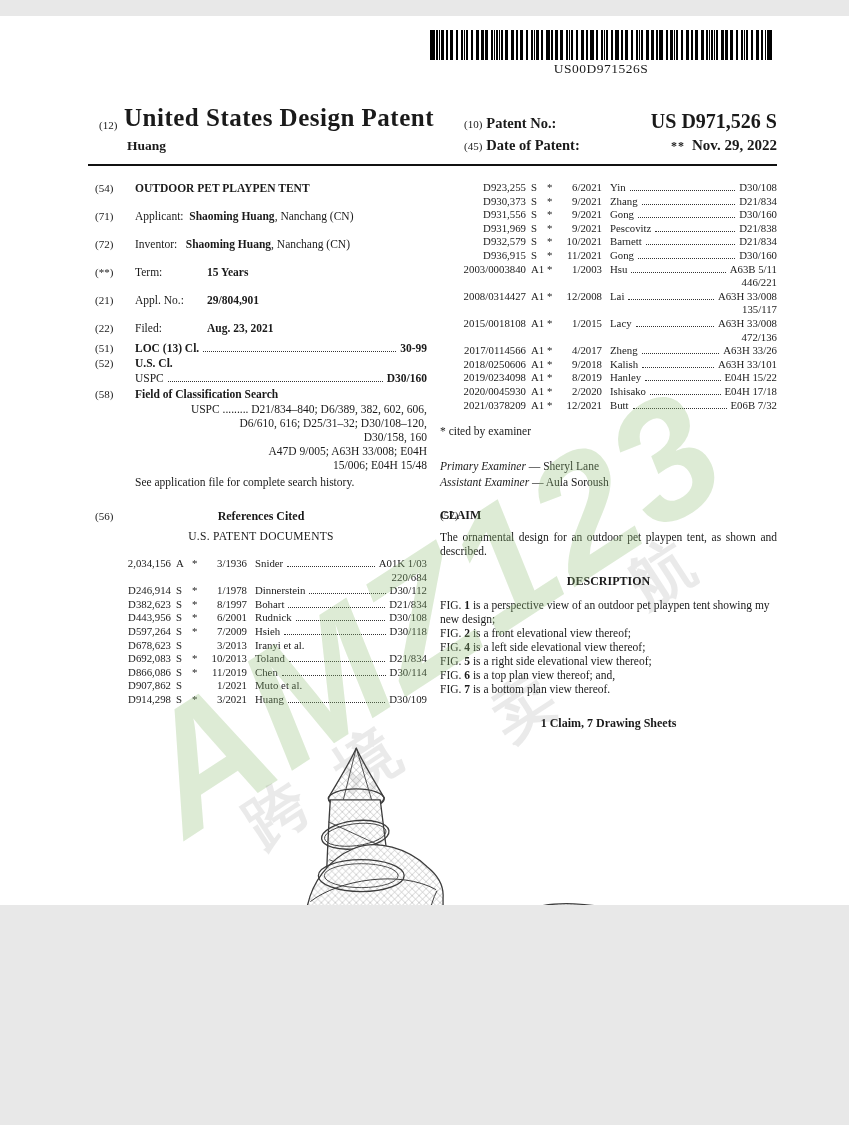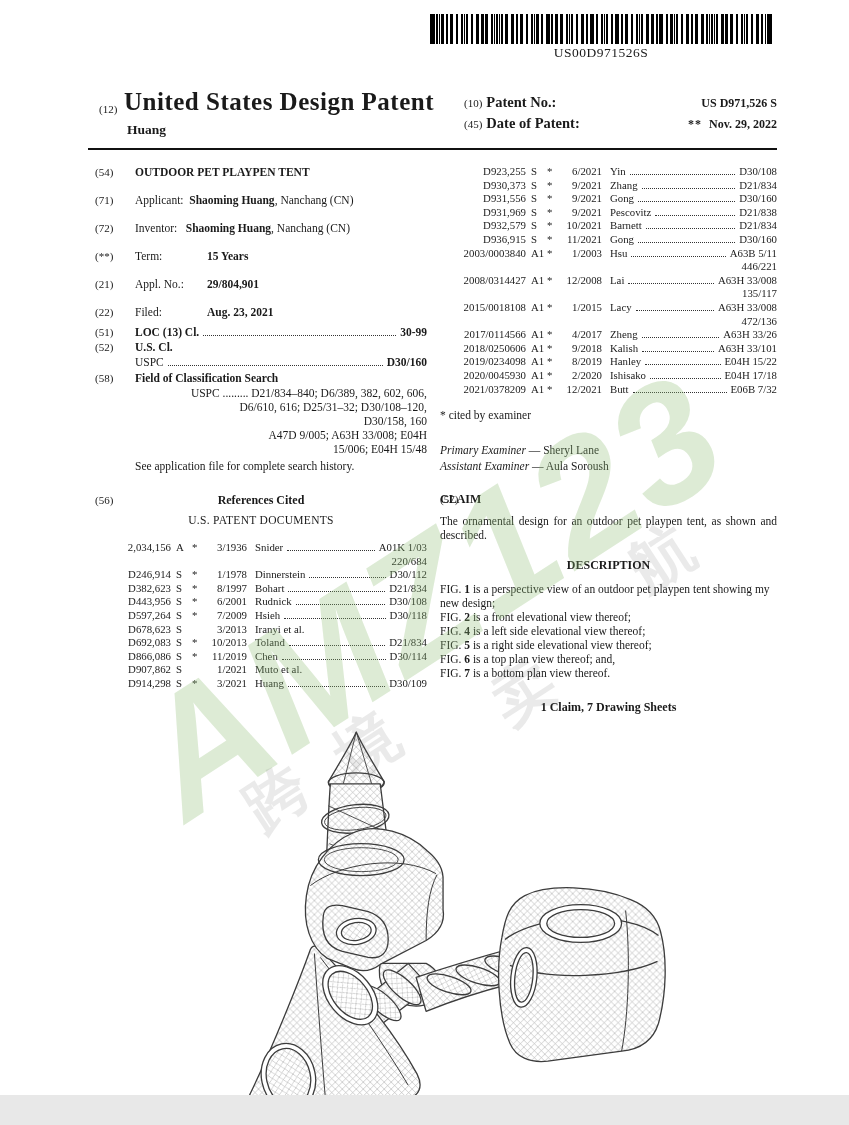"US00D971526S" .page { height: 1095px -> 889px; margin: 0 auto -> 16px auto }
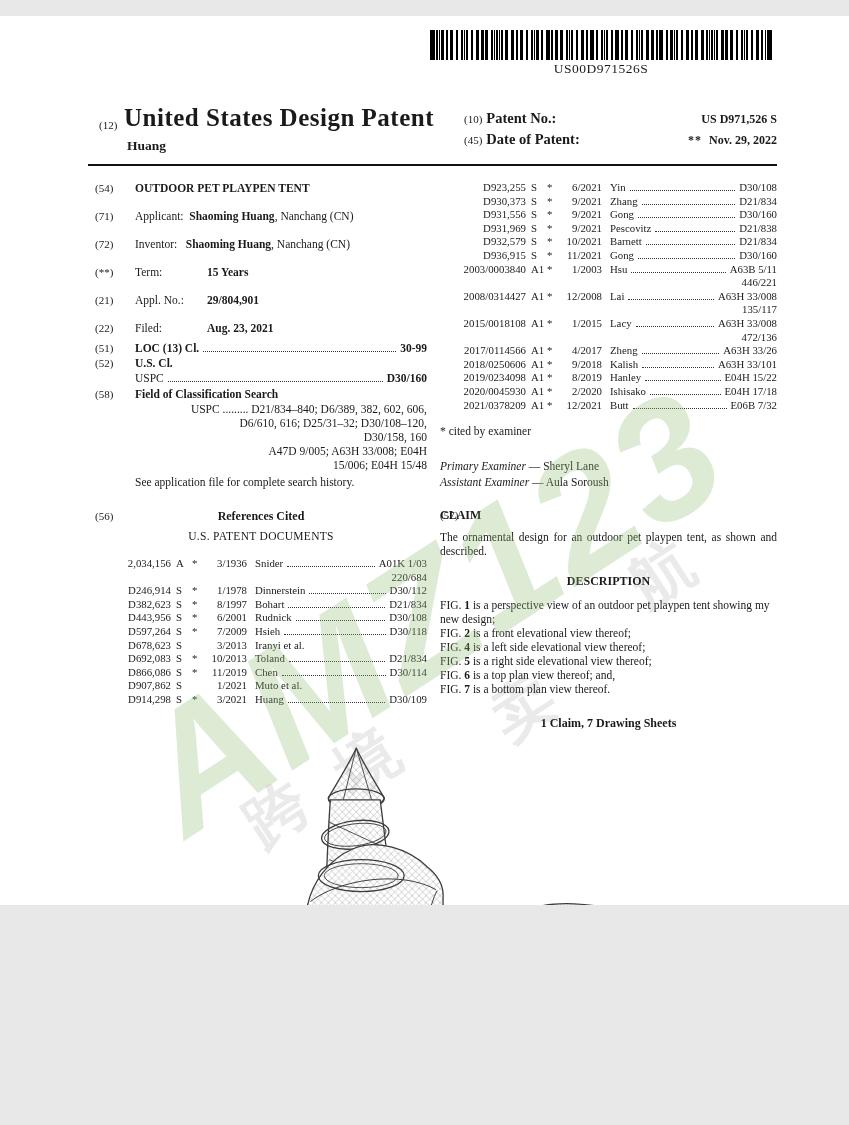"US D971,526 S" .hdr-patno { font-size: 12px -> 20px }
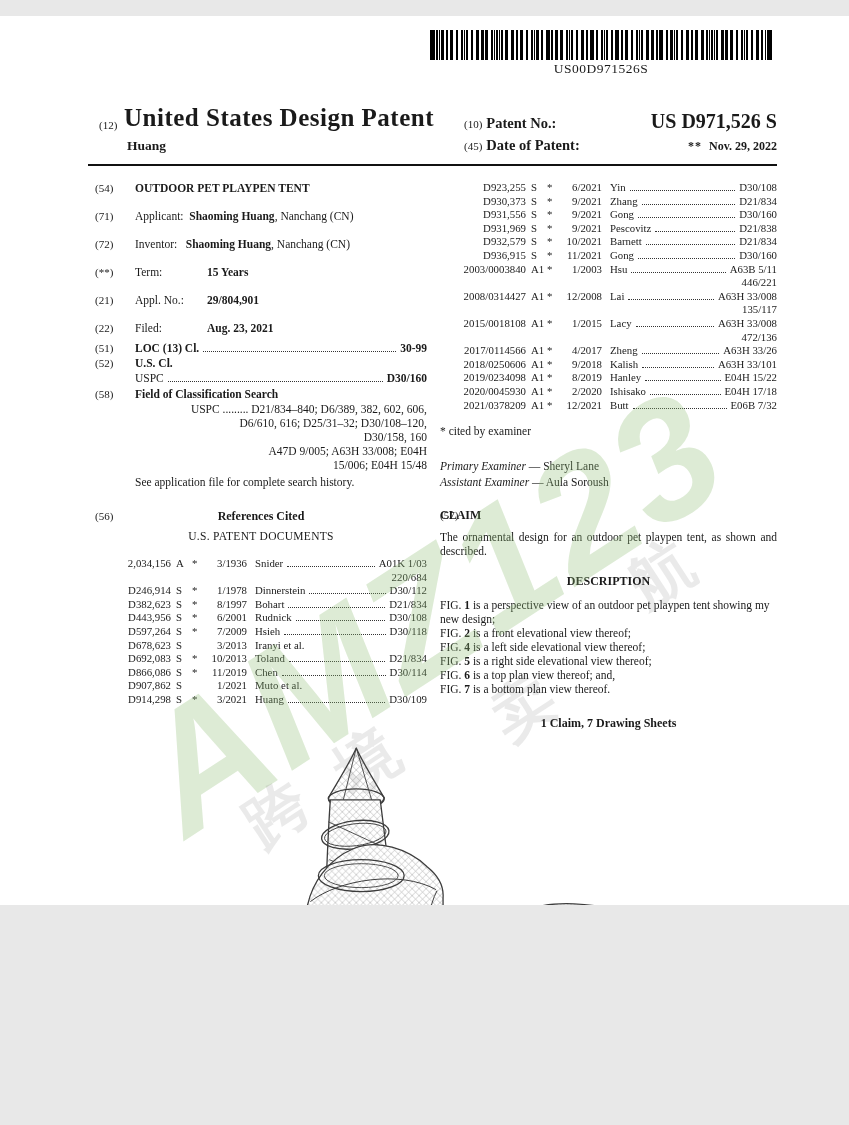"Nov. 29, 2022" .hdr-date { font-size: 12px -> 15px }
